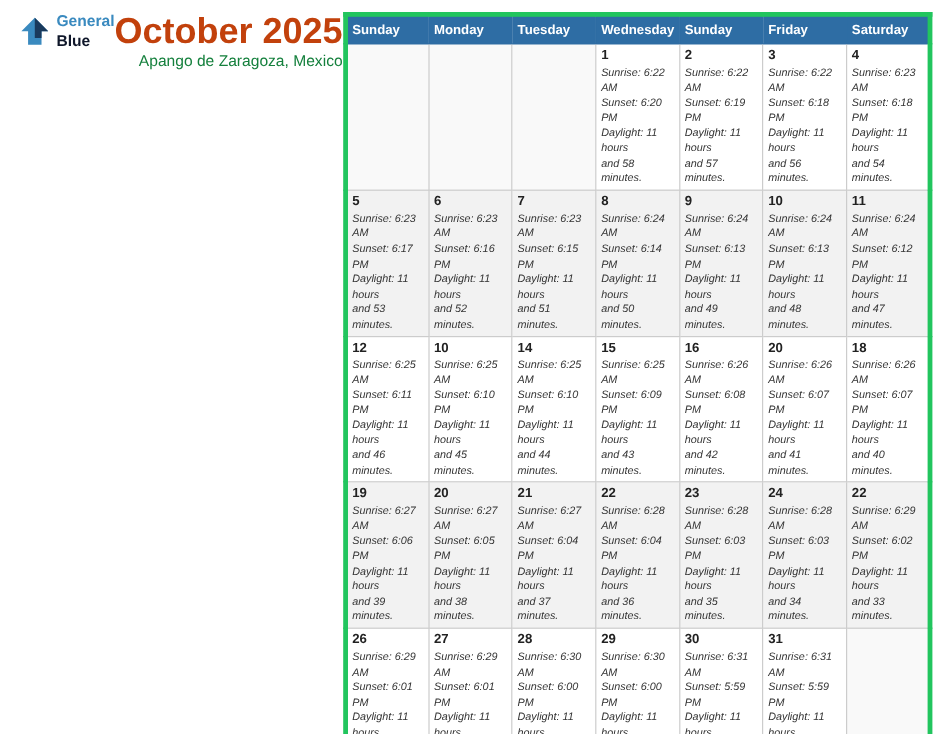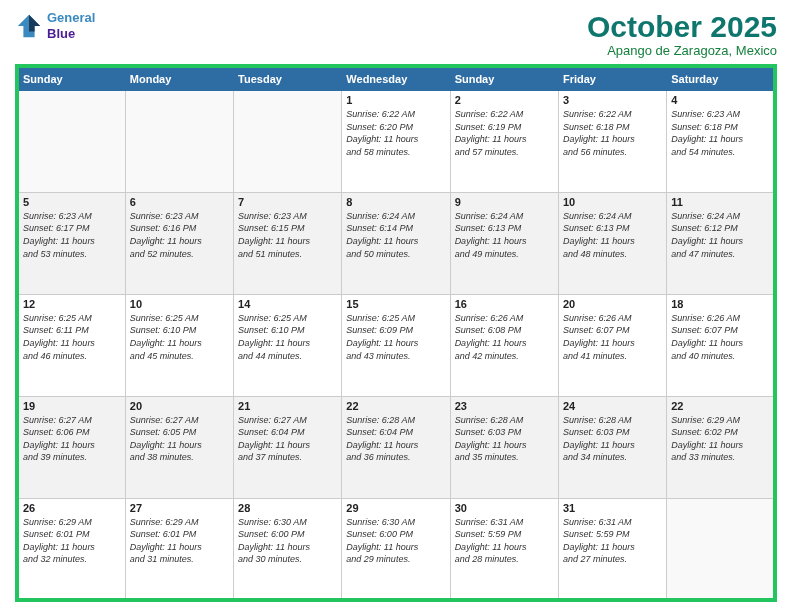"General" .page { flex-direction: column -> row }
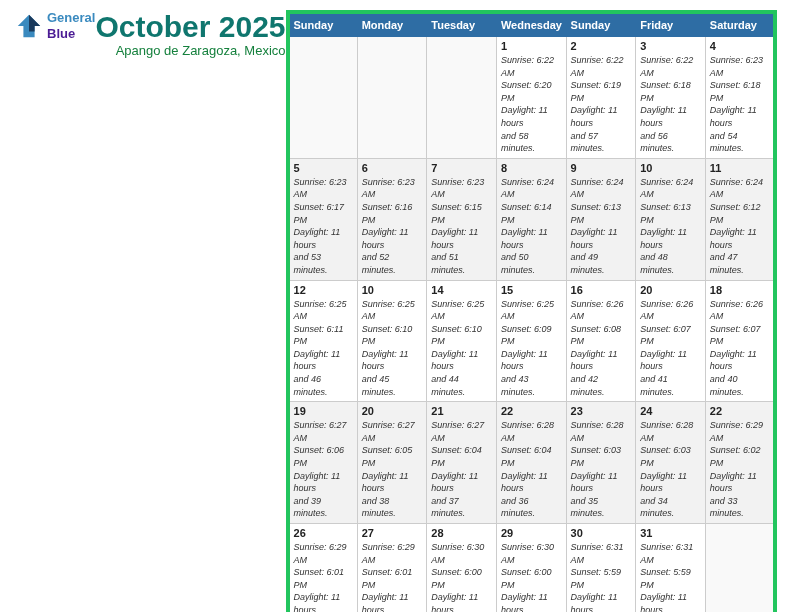"Blue" span { color: #4c1d95 -> #0f172a }
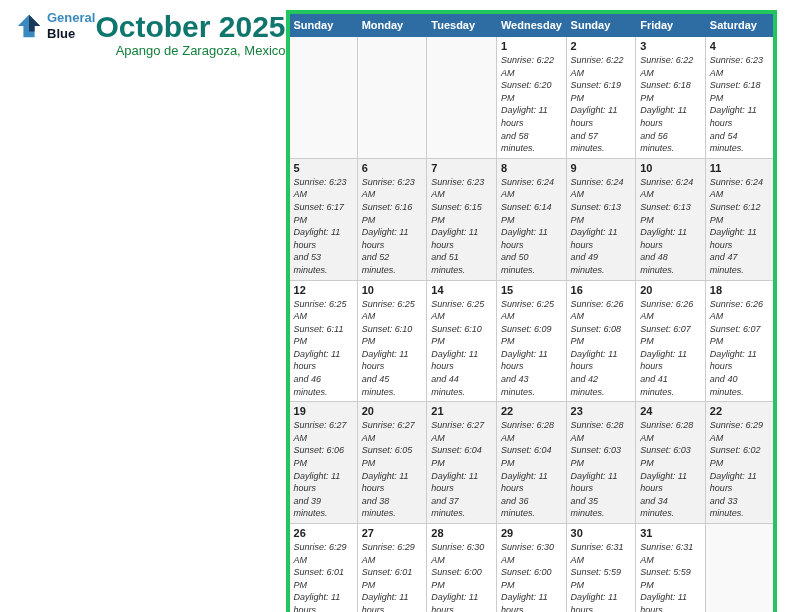"October 2025" .month-title { color: #0f766e -> #c2410c }
